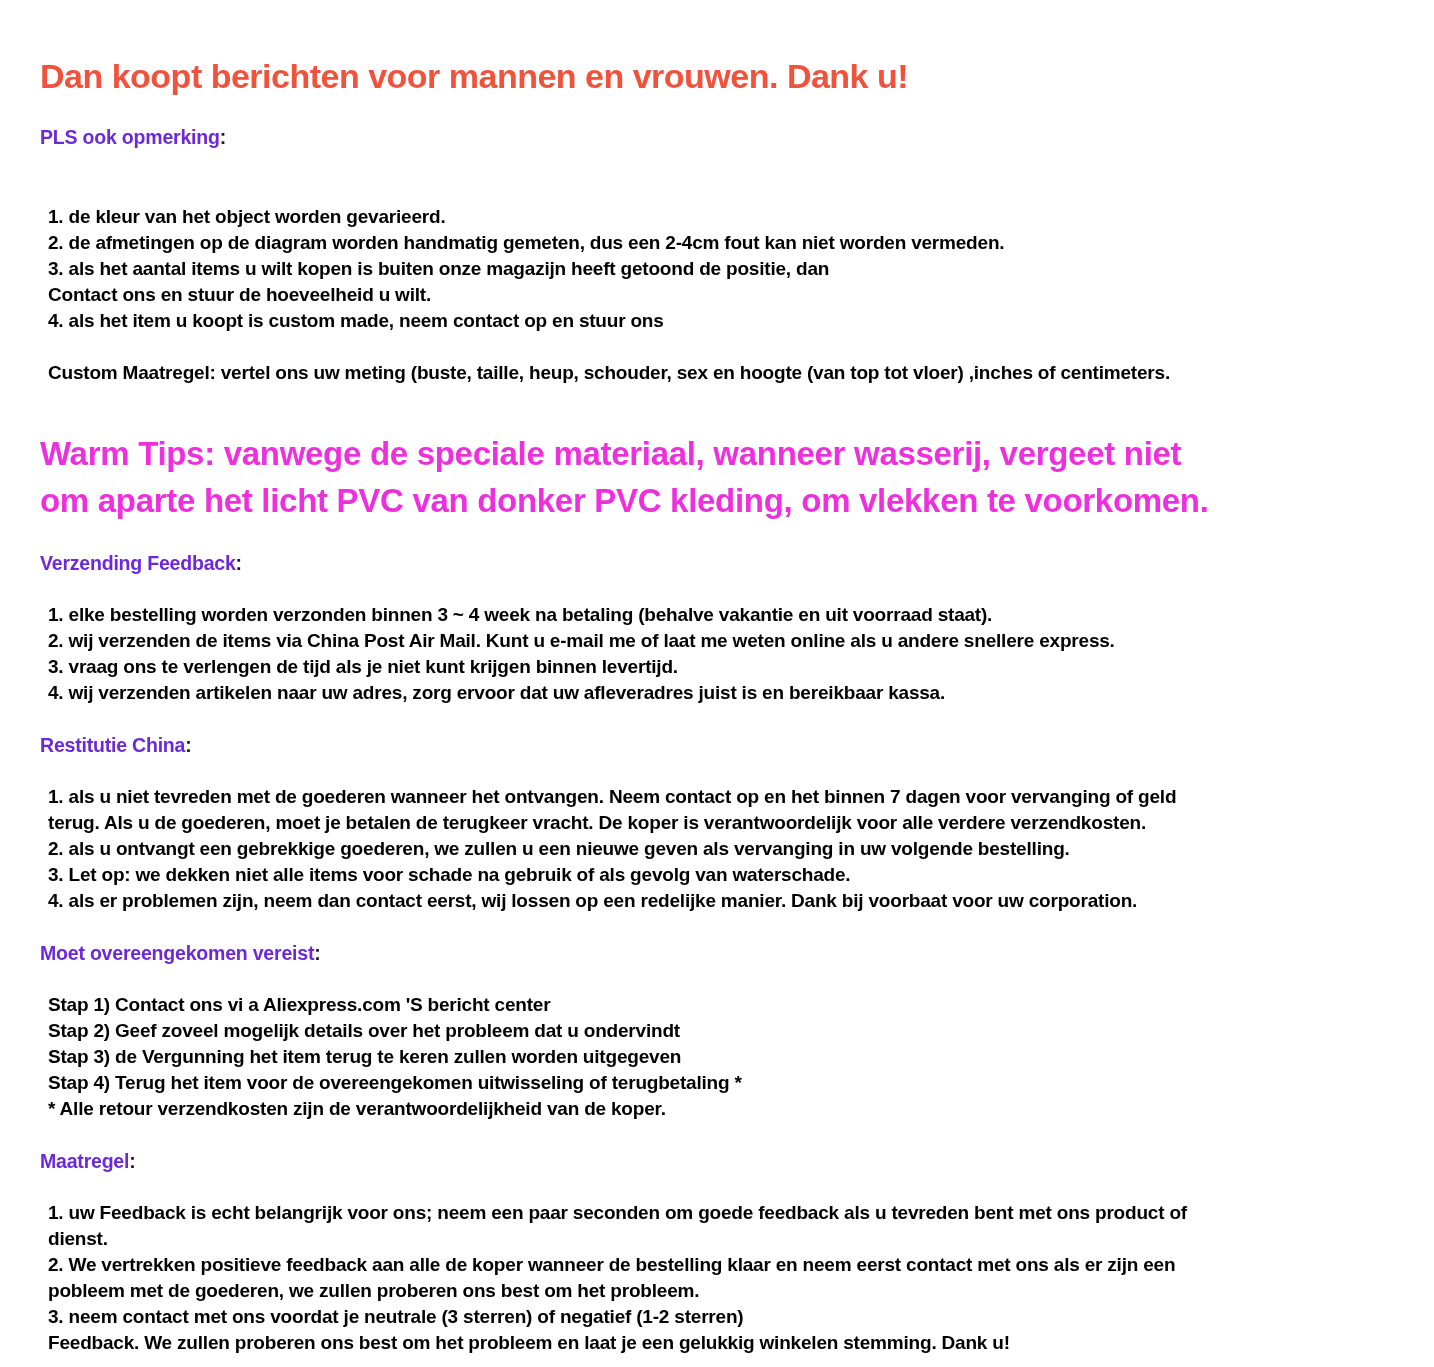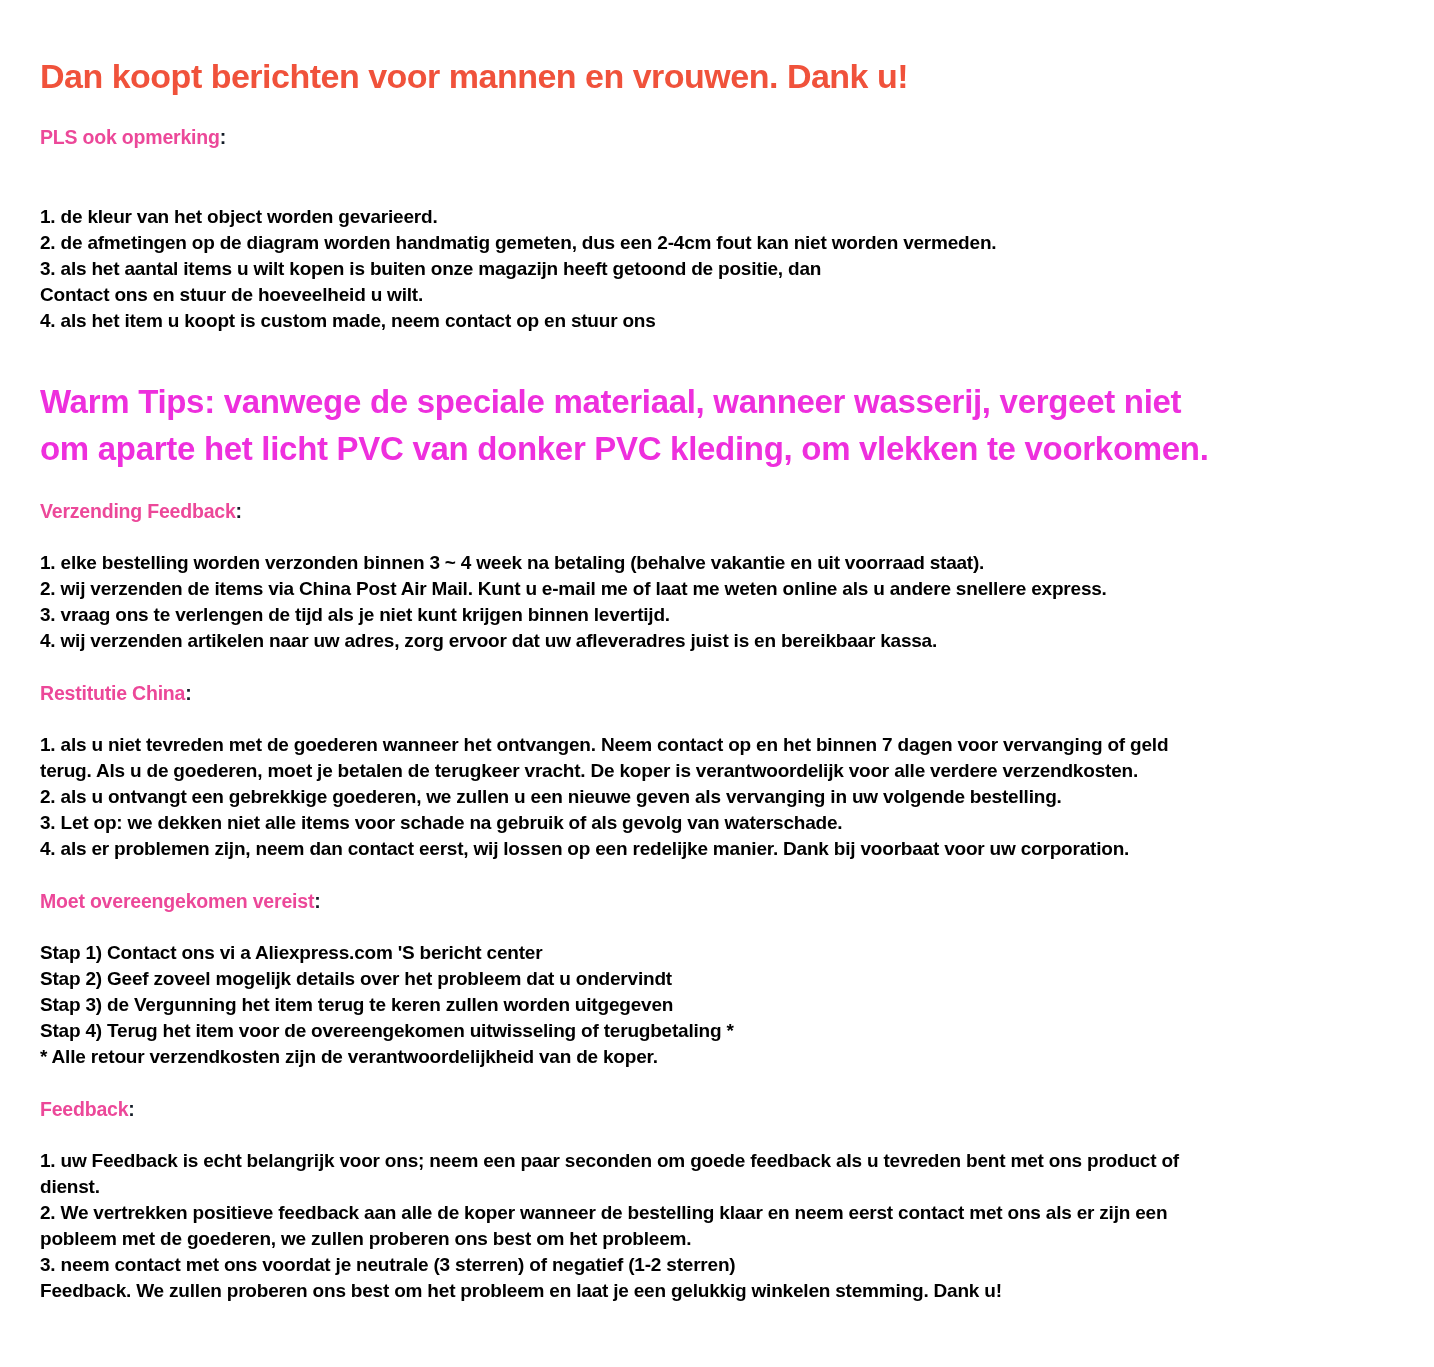"PLS ook opmerking" .sec-h .red { color: #ec4899 -> #6d28d9 }
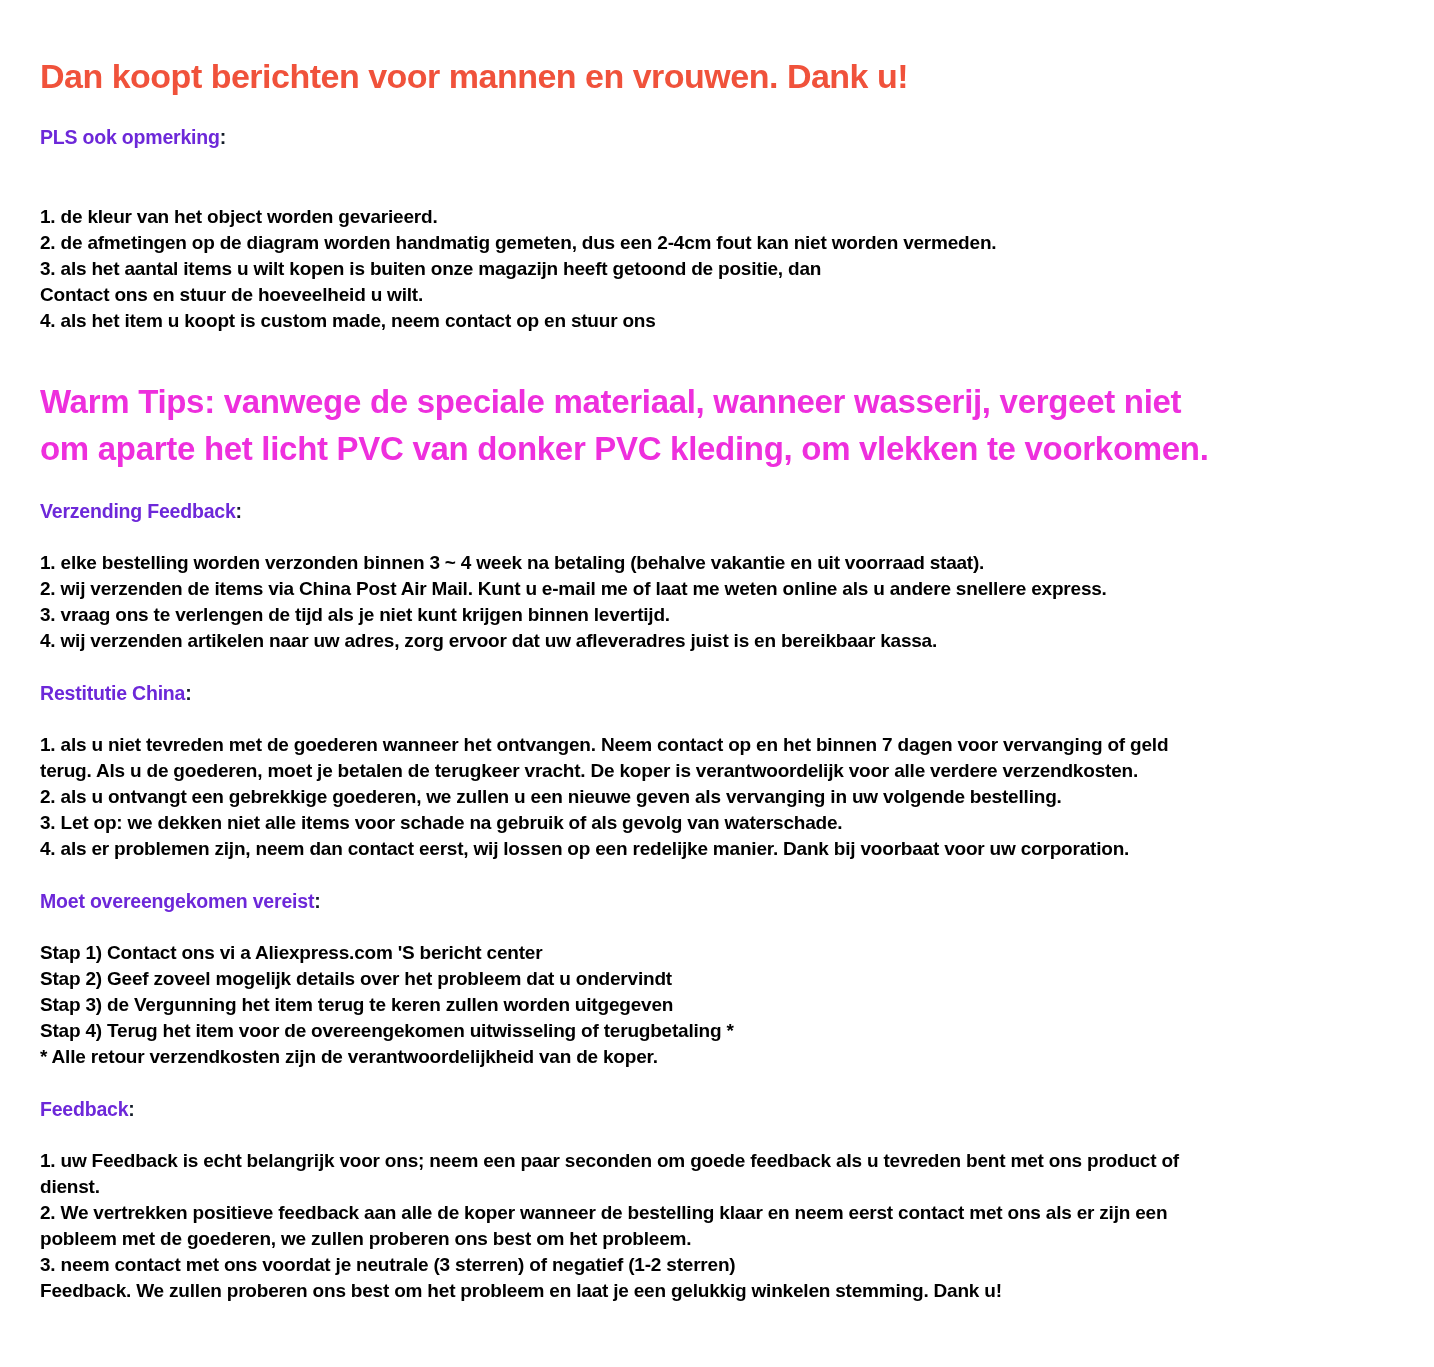"1. de kleur van het" .body-lines { margin: 26px 0 0 0 -> 26px 0 0 8px }
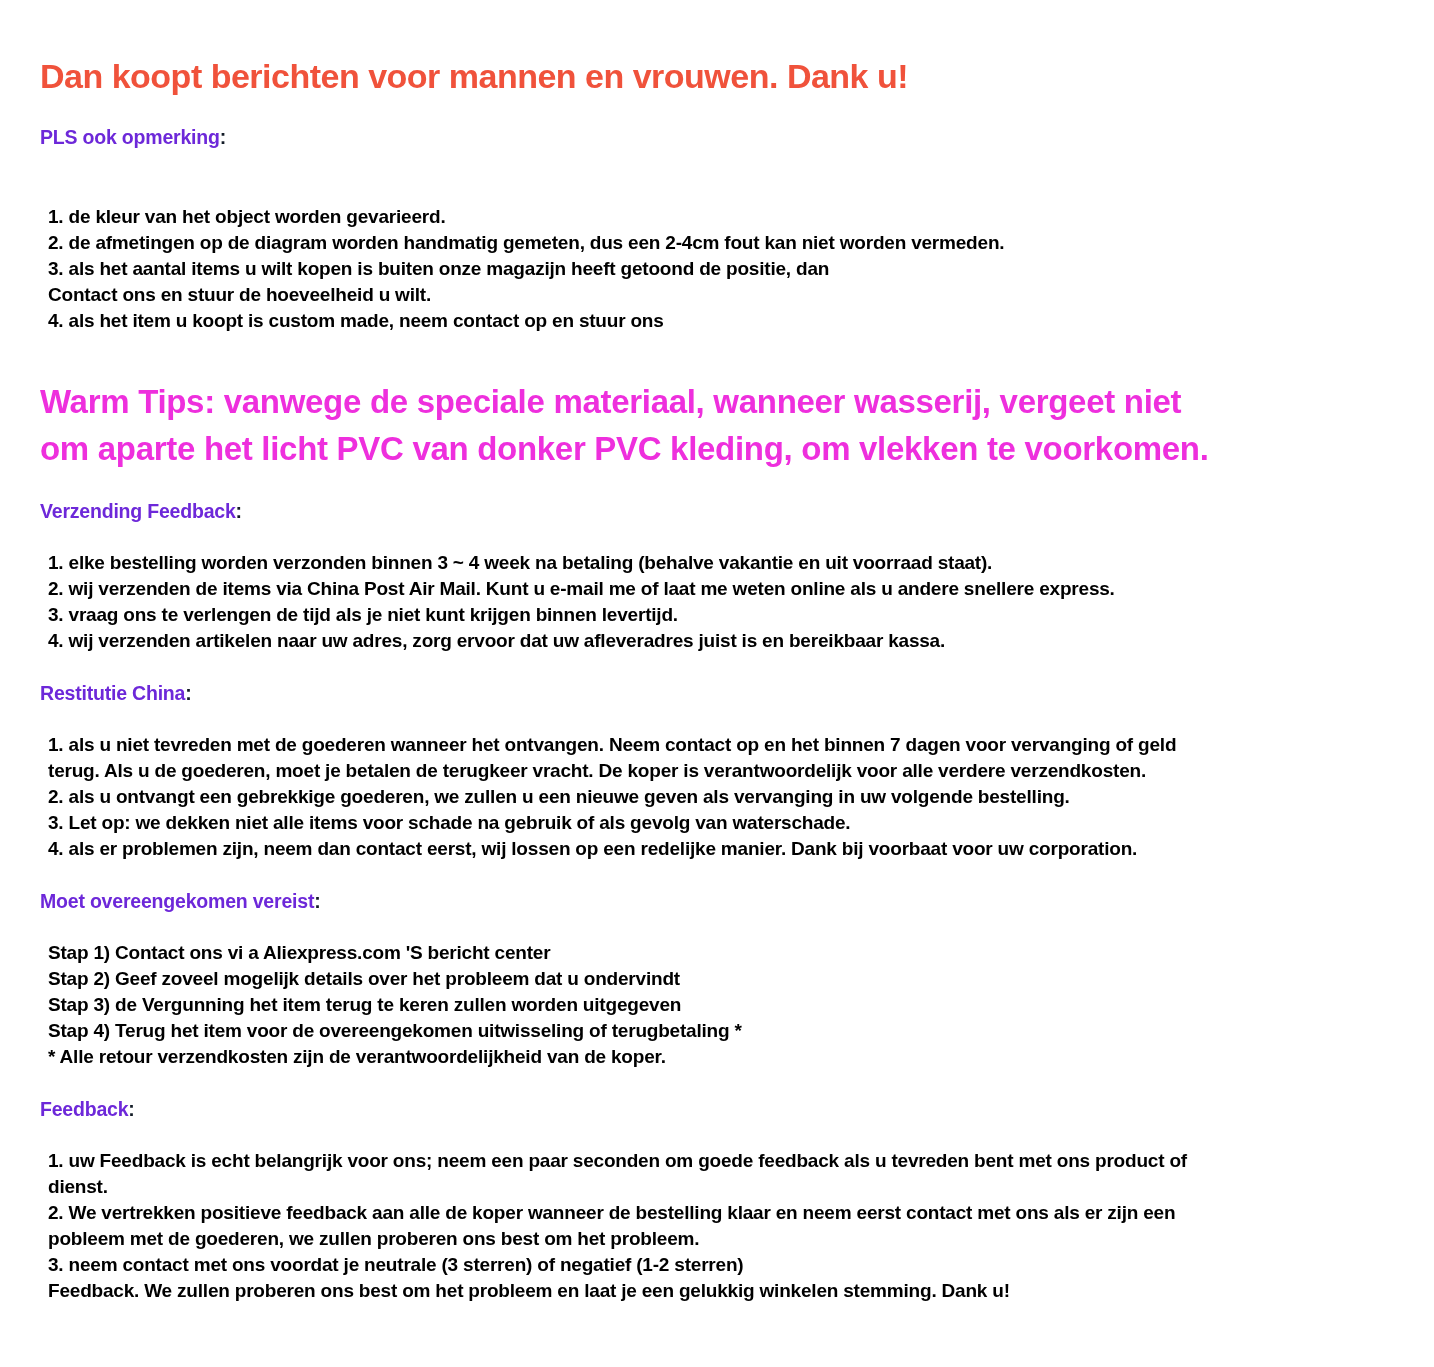"Custom Maatregel: vertel ons uw" p.body-lines { html: none -> <p>Custom Maatregel: vertel ons uw meting (buste, taille, heup, schouder, sex en hoogte (van top tot vloer) ,inches of centimeters.</p> }
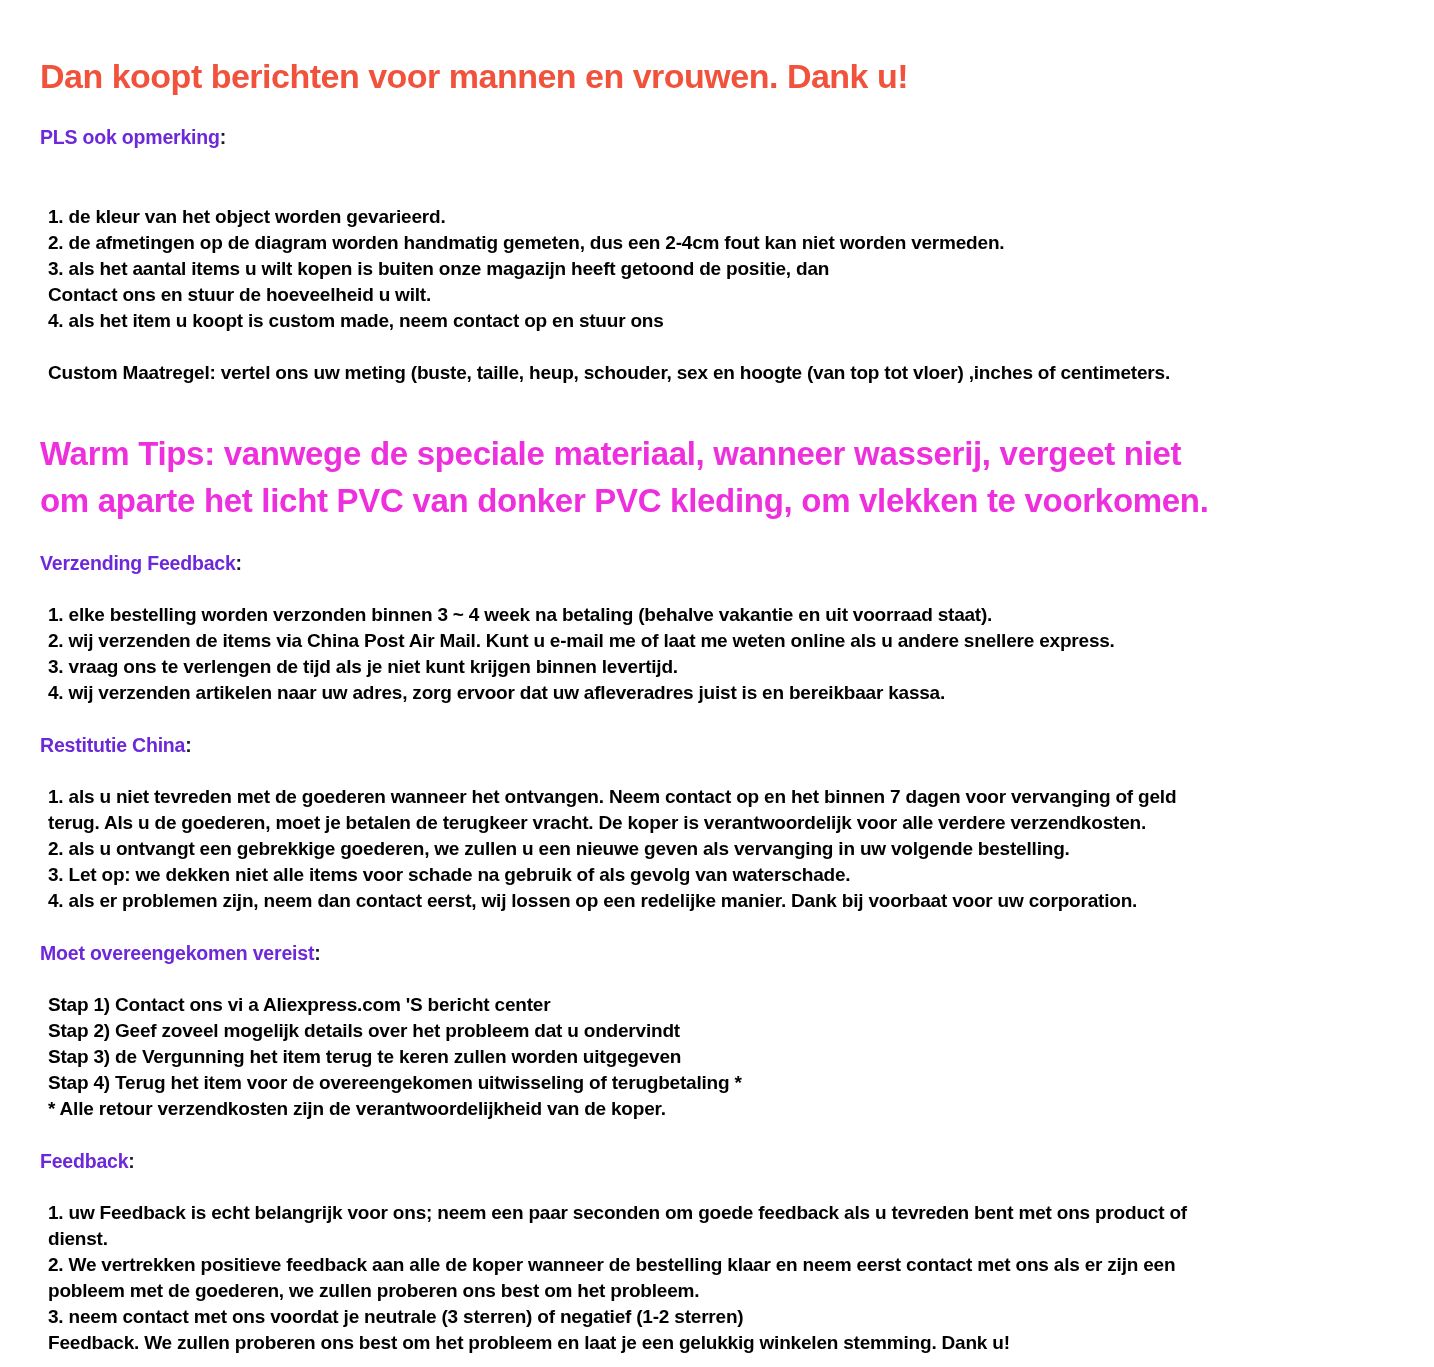"Feedback" span.red { text: Feedback -> Maatregel }
